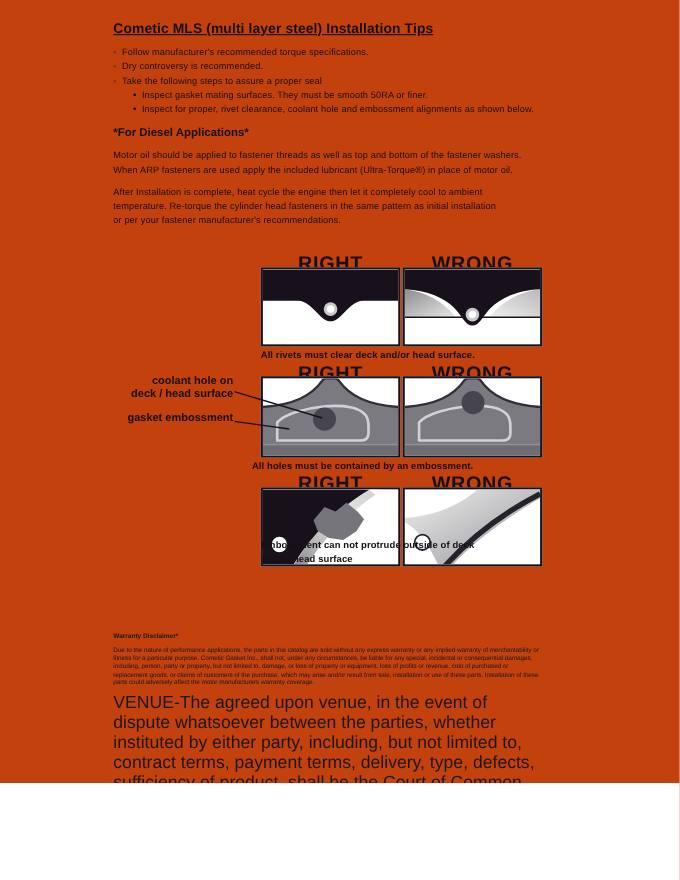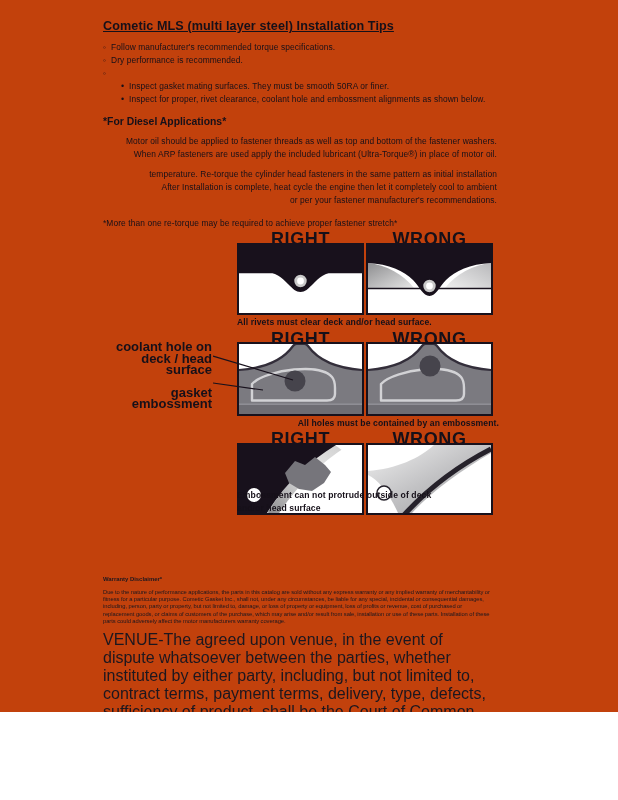"Dry performance is recommended." span { text: performance -> controversy }
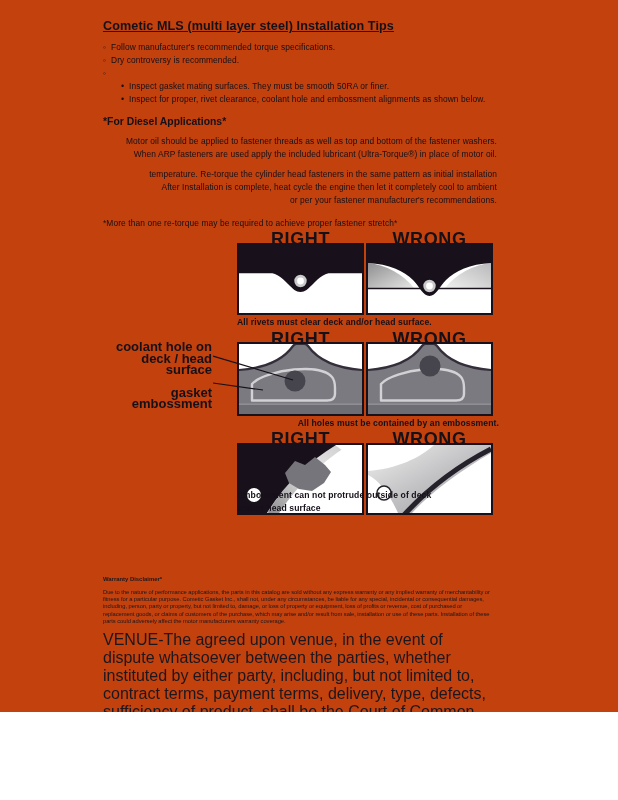"Take the following steps to" span { html: none -> <span>Take the following steps to assure a proper seal</span> }
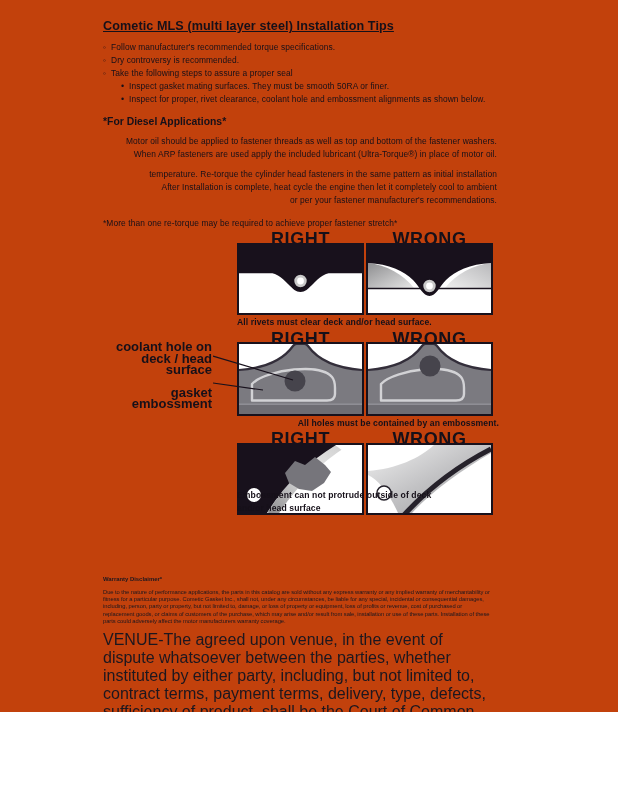"Motor oil should be applied" .para div { text-align: right -> none }
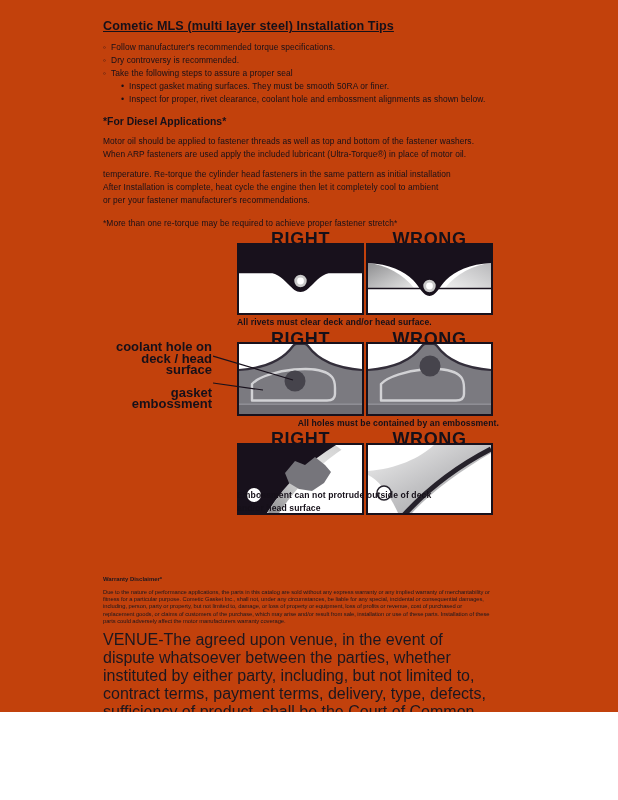"temperature. Re-torque the cylinder head" div { order: before "After Installation is complete, heat" -> after "After Installation is complete, heat" }
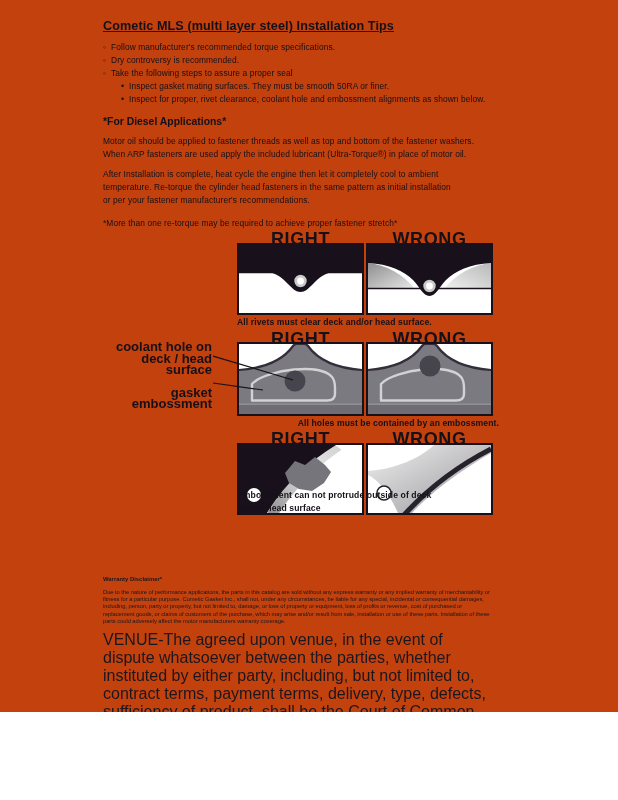"*More than one re-torque may" div.note { html: <div>*More than one re-torque may be required to achieve proper fastener stretch*</div> -> none }
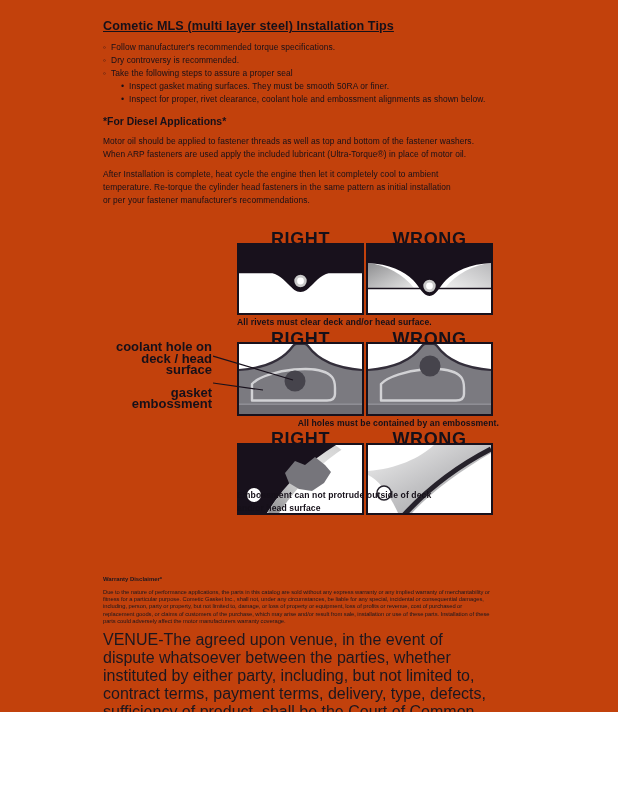"coolant hole on" .side-labels { font-size: 13px -> 10px }
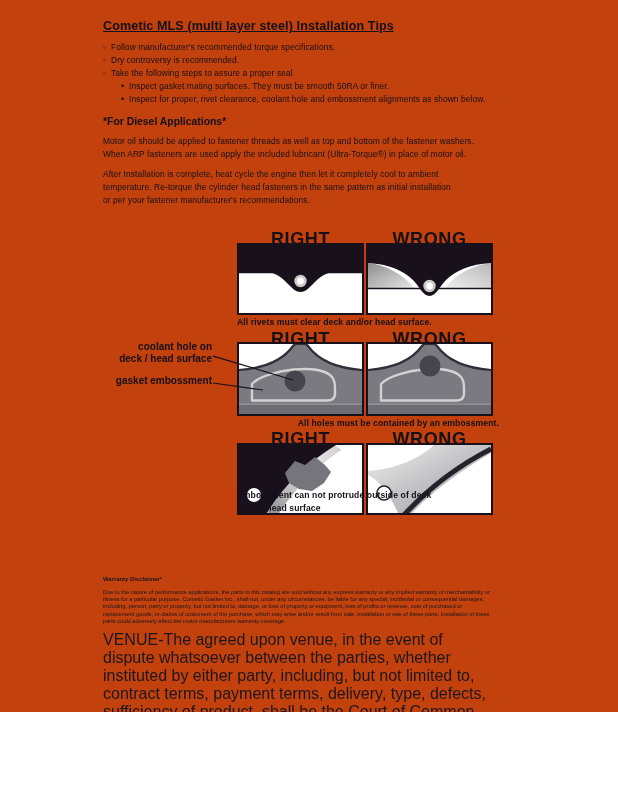"All holes must be contained" div.caption { left: 243px -> 229px; text-align: right -> left }
